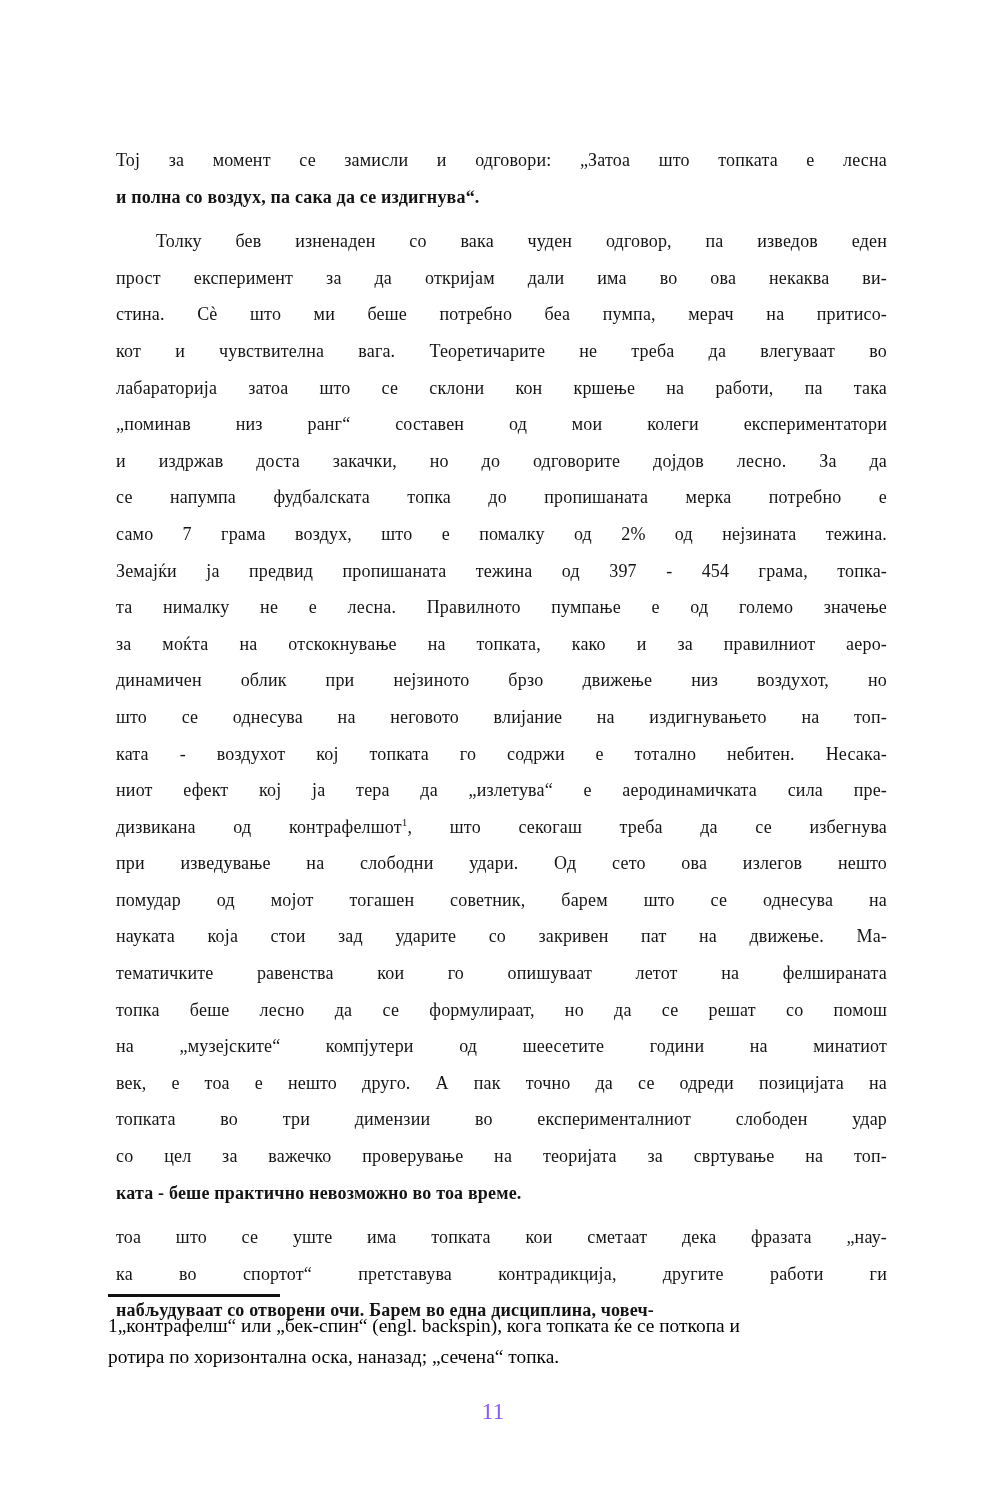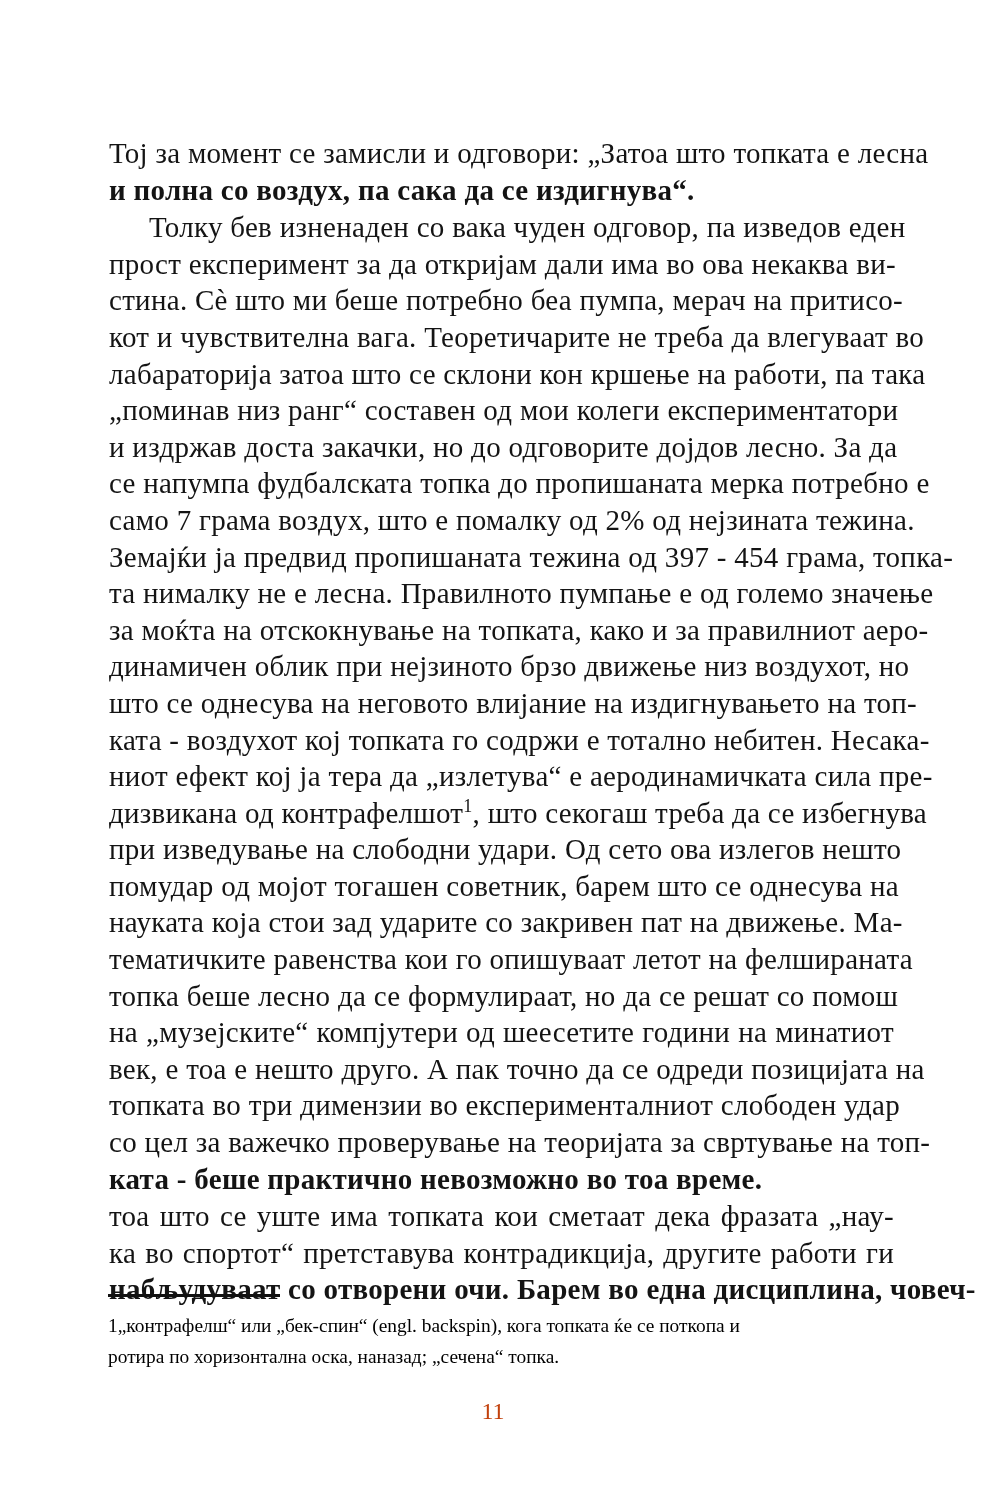"Тој за момент се замисли" .para { font-size: 29px -> 18px; margin: 1px -> 8px }
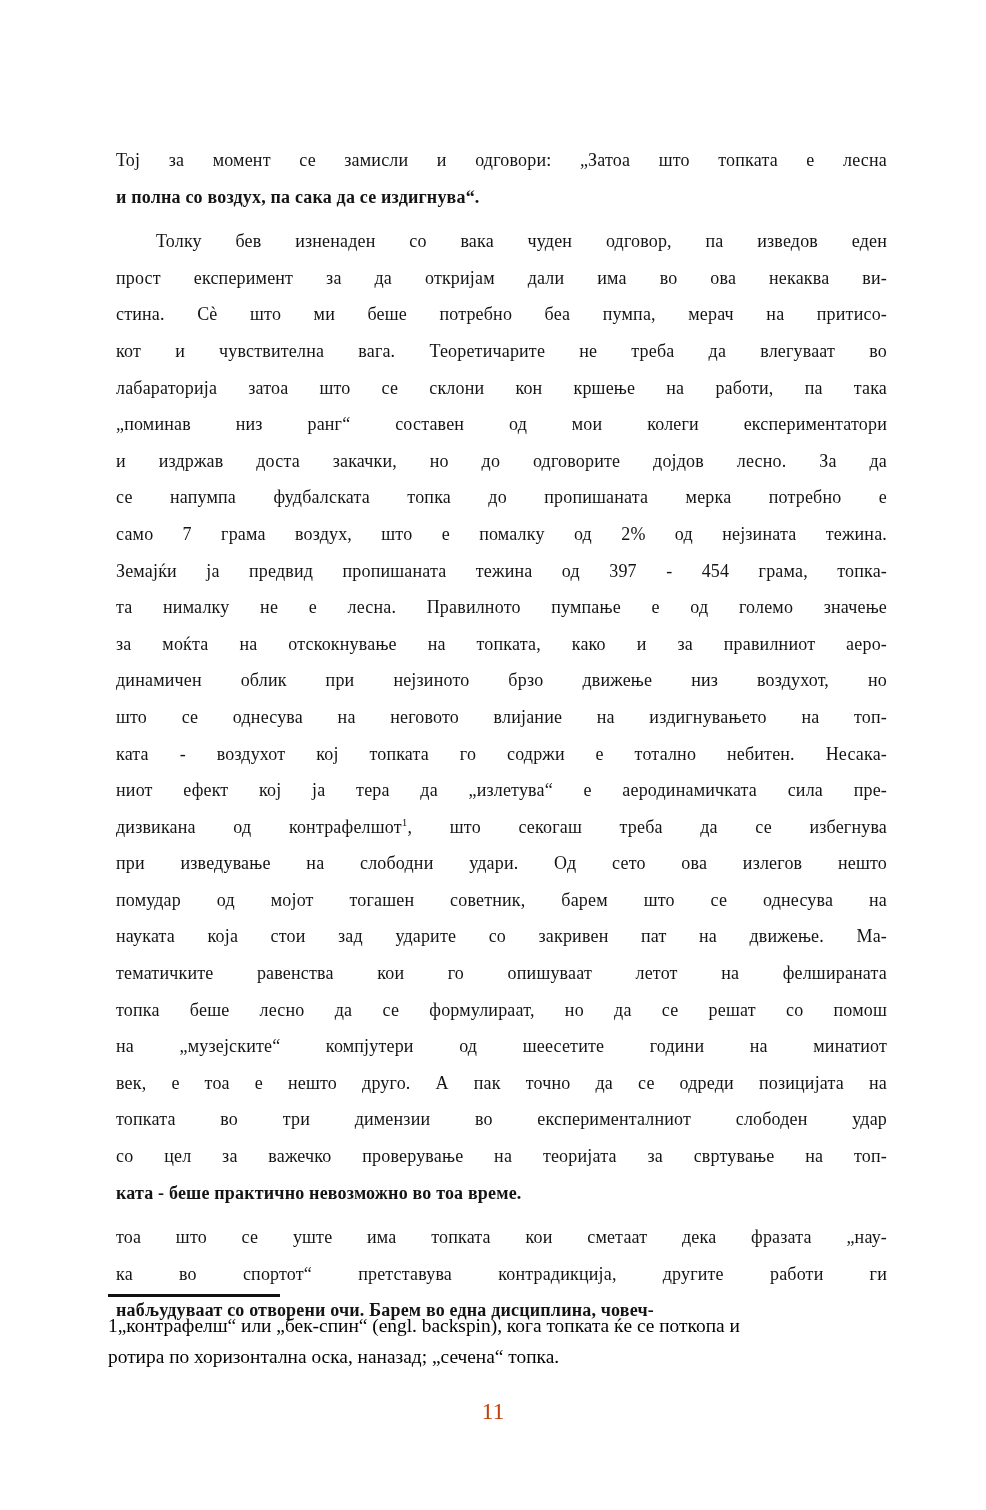"11" .folio { color: #c2410c -> #8b5cf6 }
